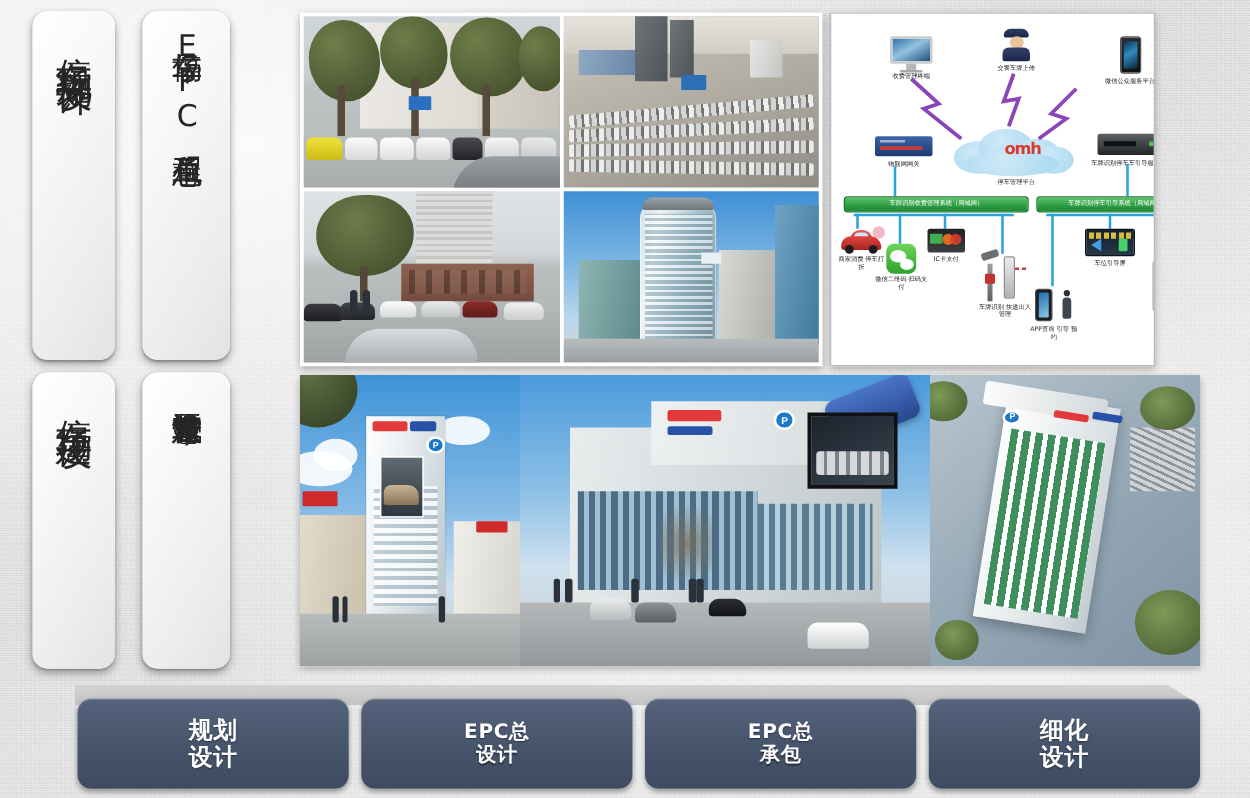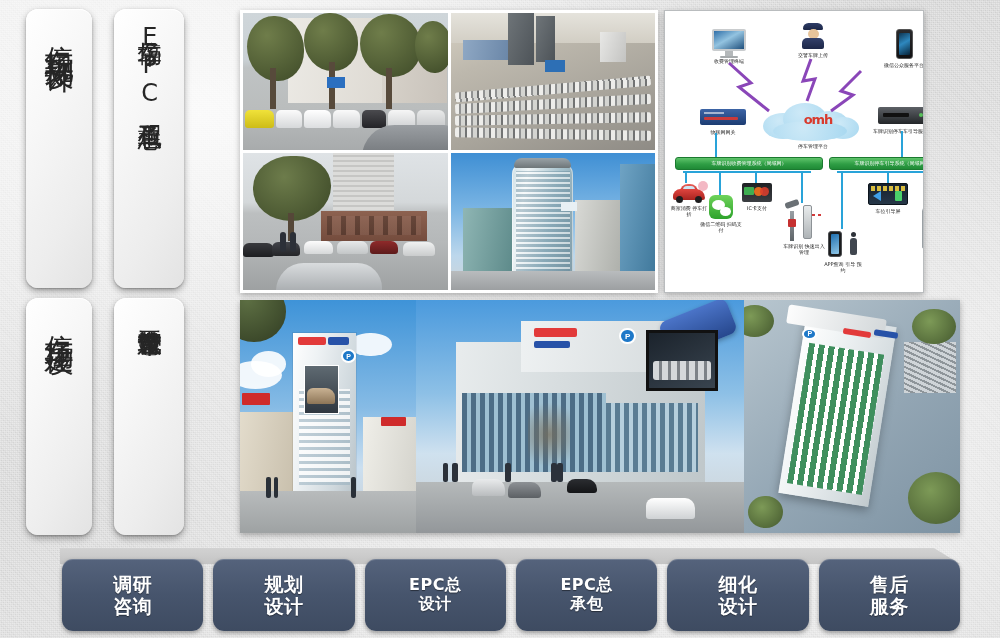"调研" div.pill { html: <div> <span>调研</span> <span>咨询</span> </div> -> none }
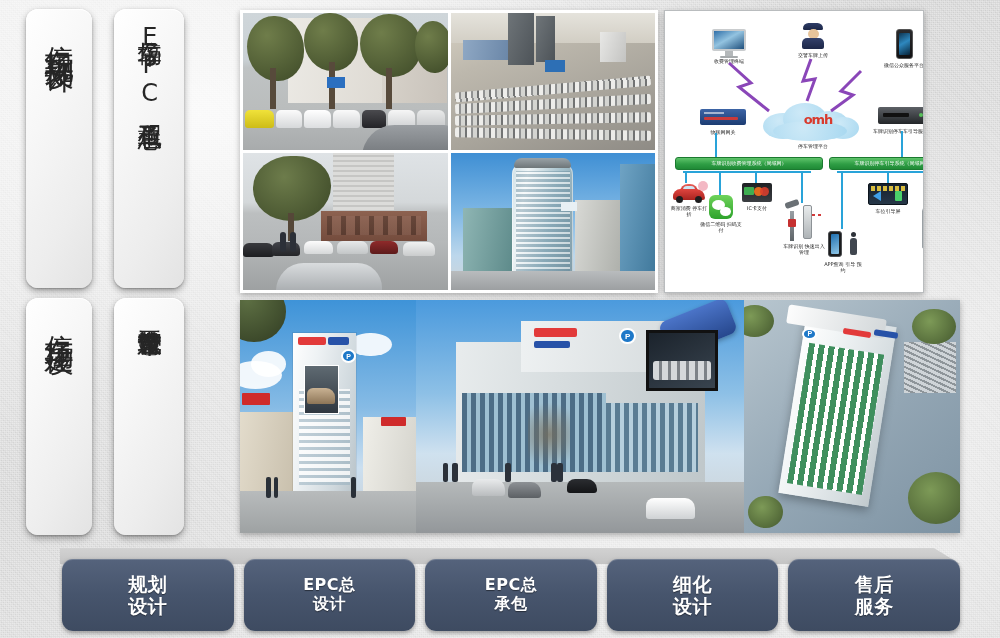"售后" div.pill { html: <div> <span>售后</span> <span>服务</span> </div> -> none }
